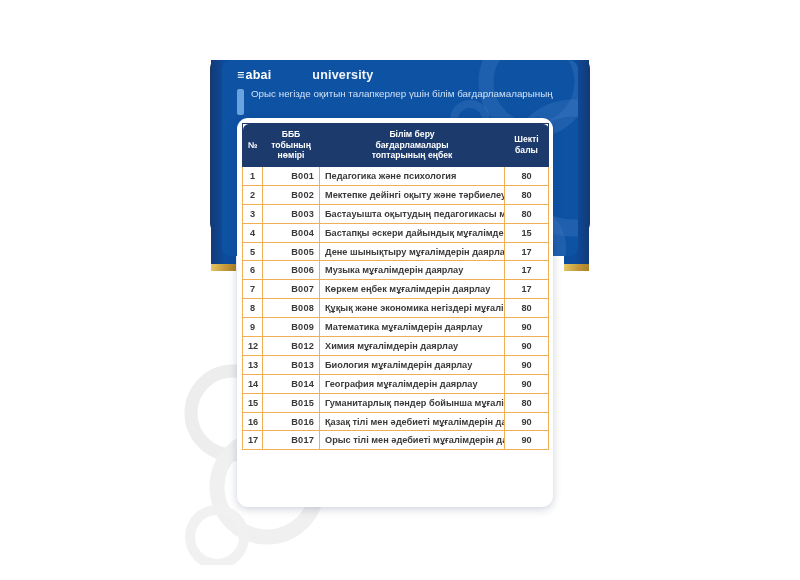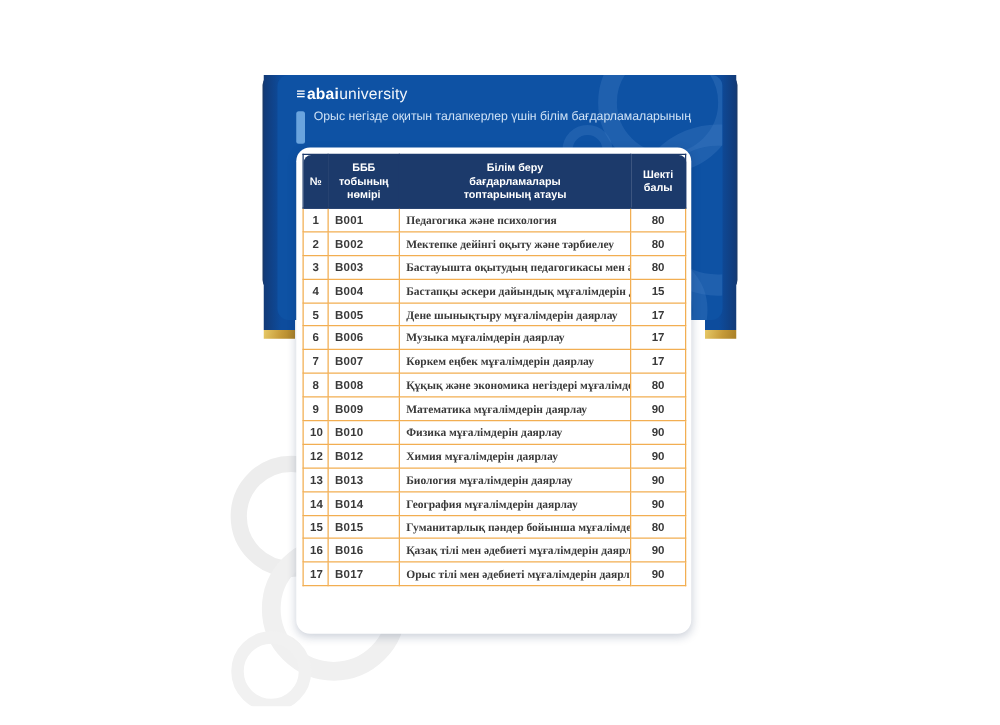"university" .logo .light { font-weight: normal -> bold; padding-left: none -> 41px }
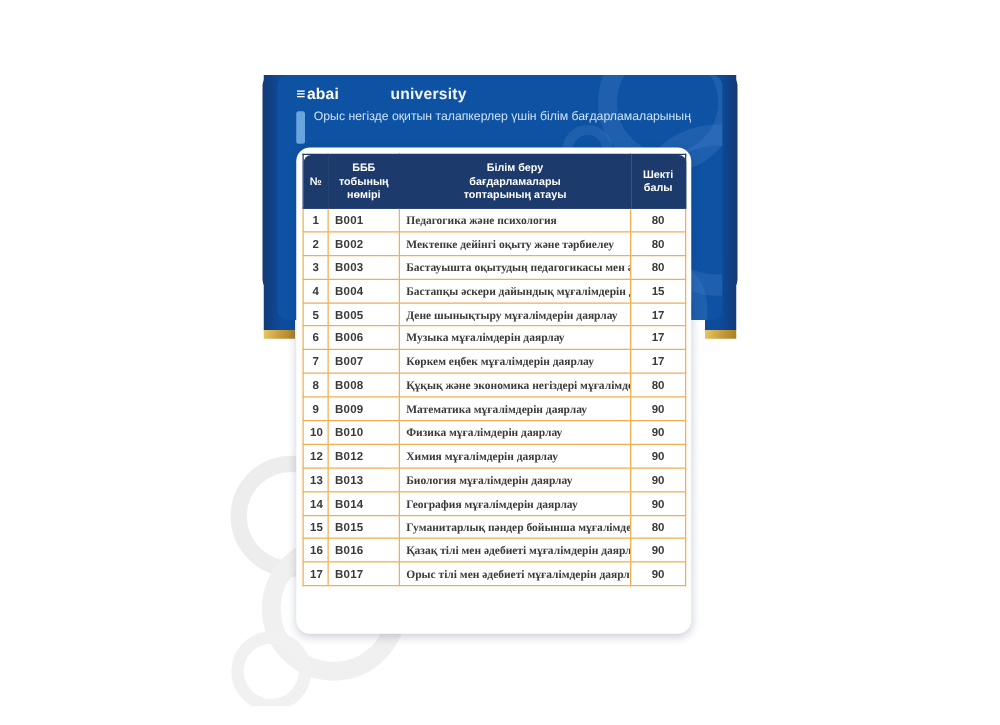"Білім беру" th { text: атауы -> еңбек }
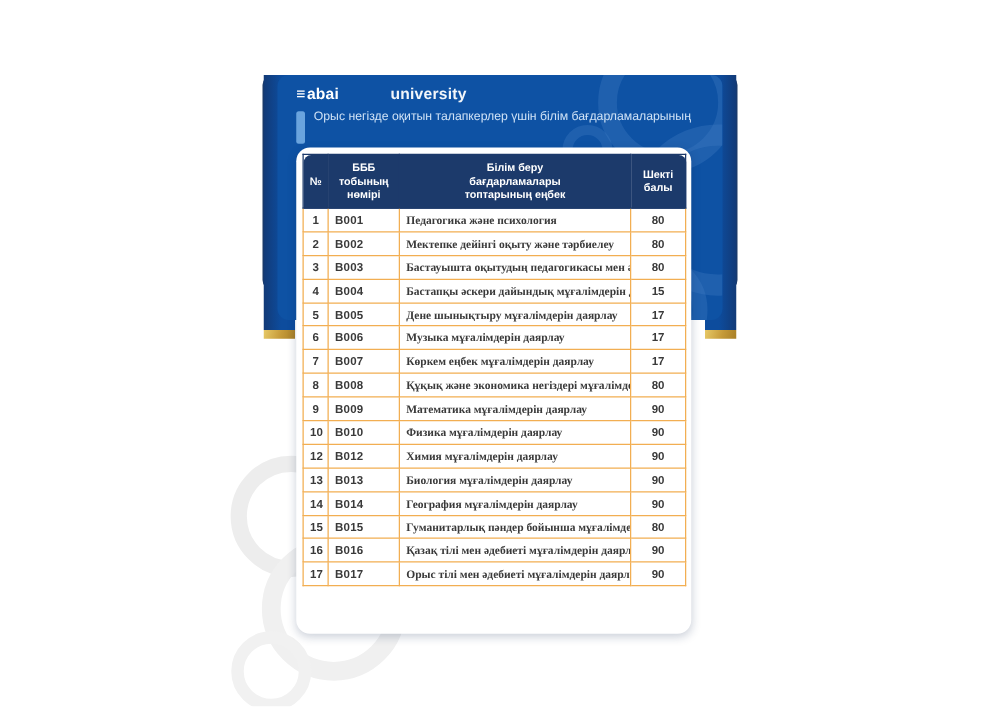"B001" td.c-code { text-align: left -> right }
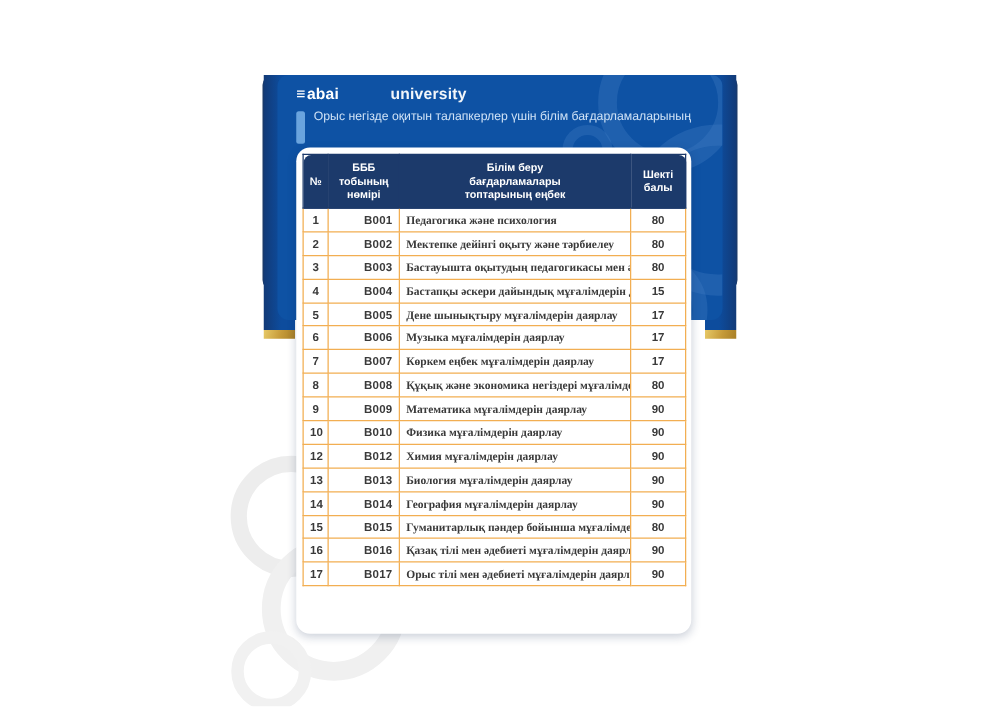"Педагогика және психология" td.c-name { font-family: Liberation Serif, serif -> none }
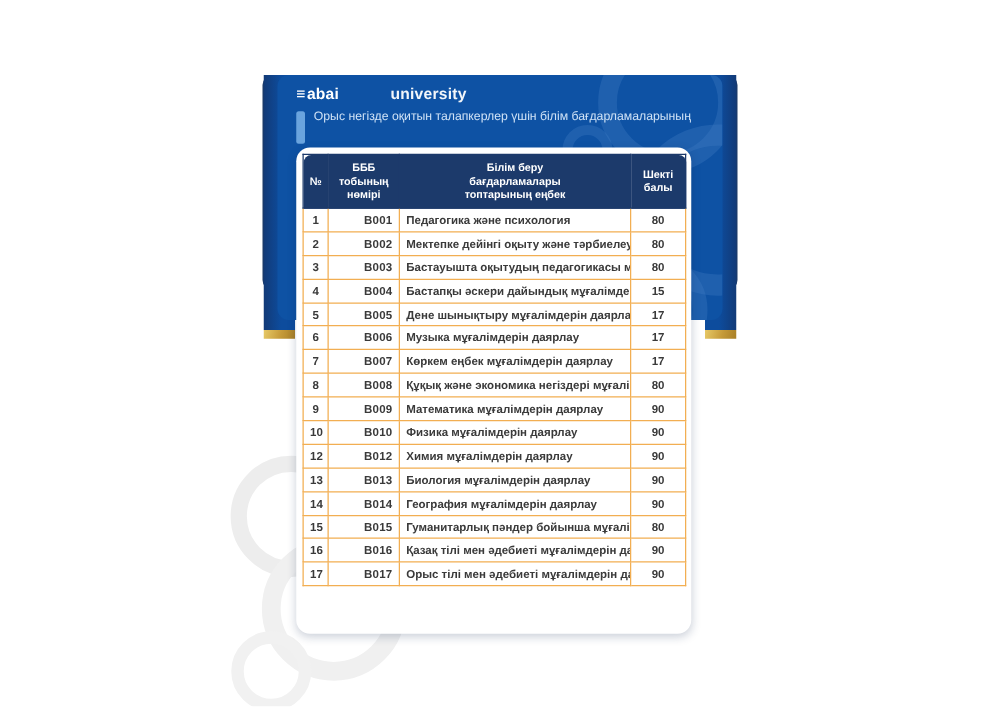"10" tr { html: <tr> <td>10</td> <td>B010</td> <td>Физика мұғалімдерін даярлау</td> <td>90</td> </tr> -> none }
